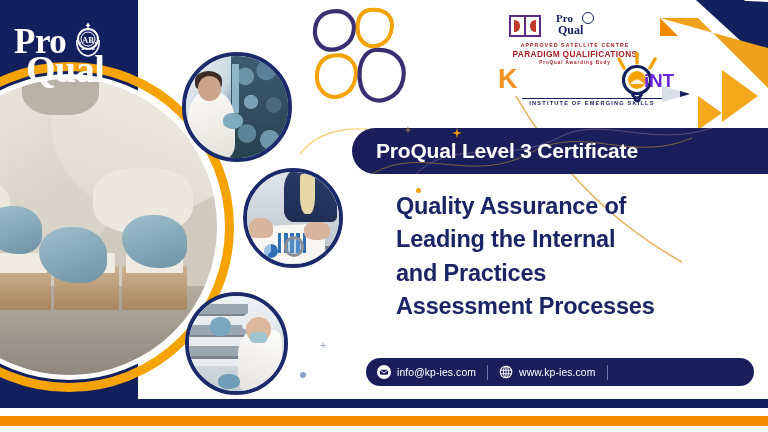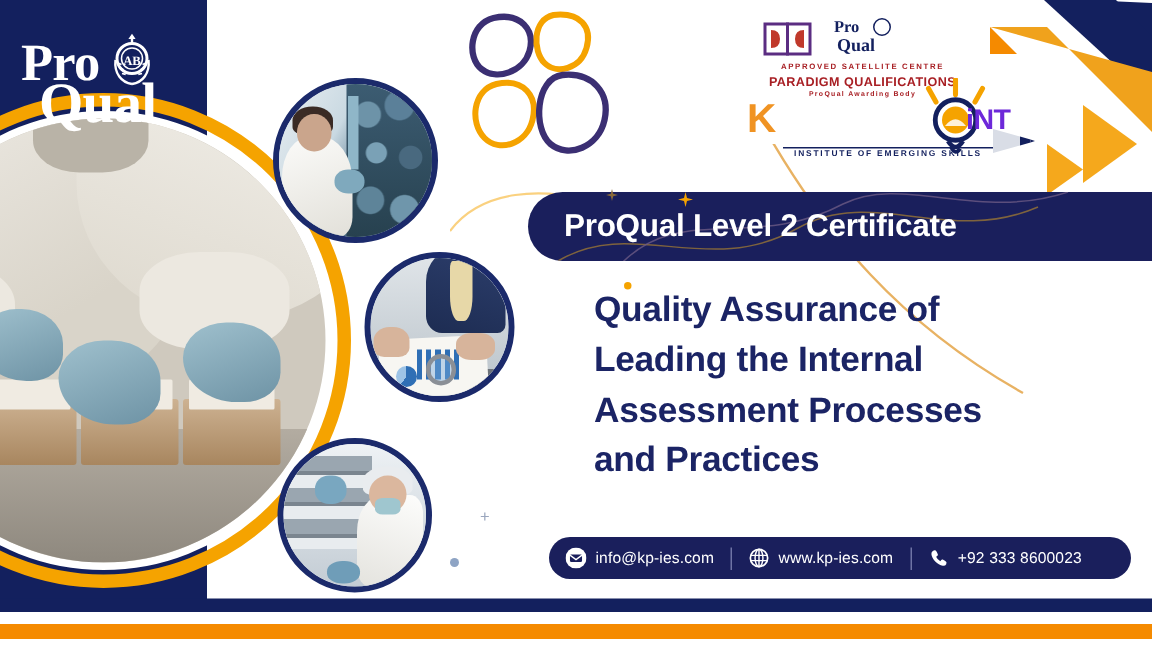"ProQual Level 2 Certificate" div.t { text: 2 -> 3 }
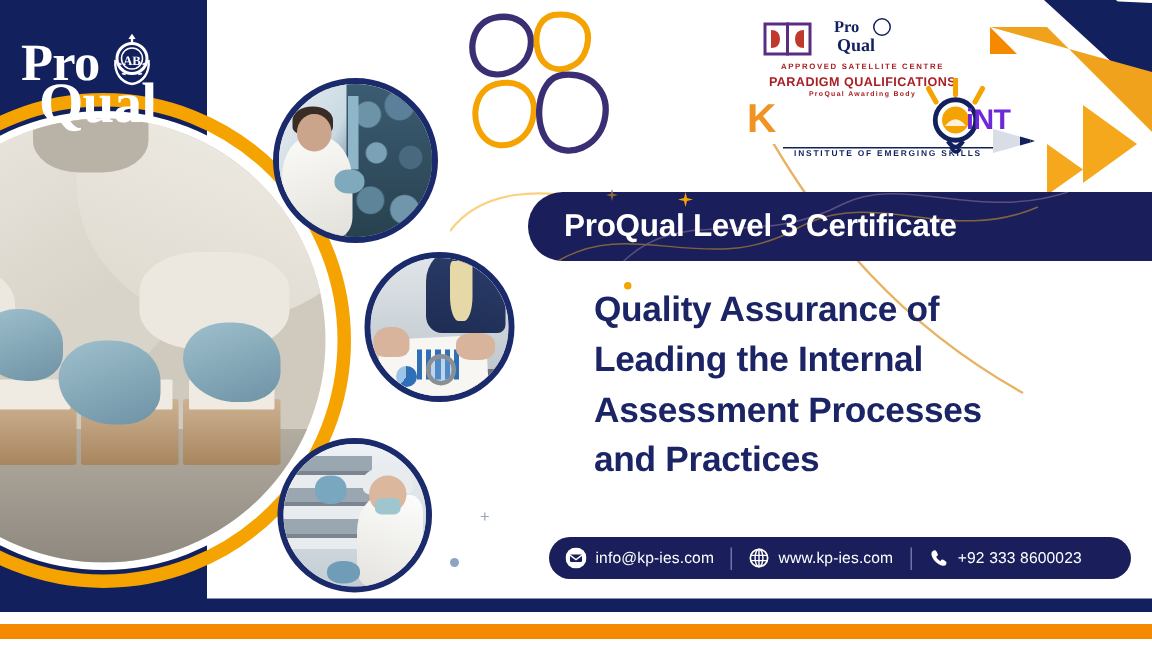"Assessment Processes" div { order: before "and Practices" -> after "and Practices" }
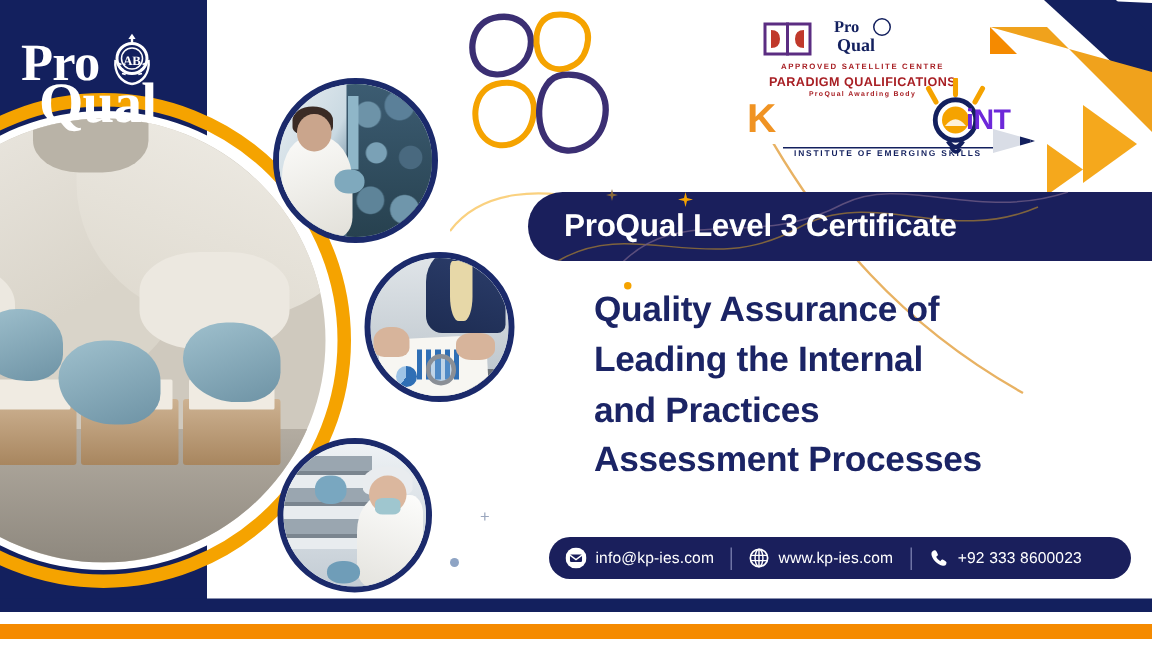"+92 333 8600023" div.cb-item { html: <div> <svg> <path></path> </svg> <span>+92 333 8600023</span> </div> -> none }
